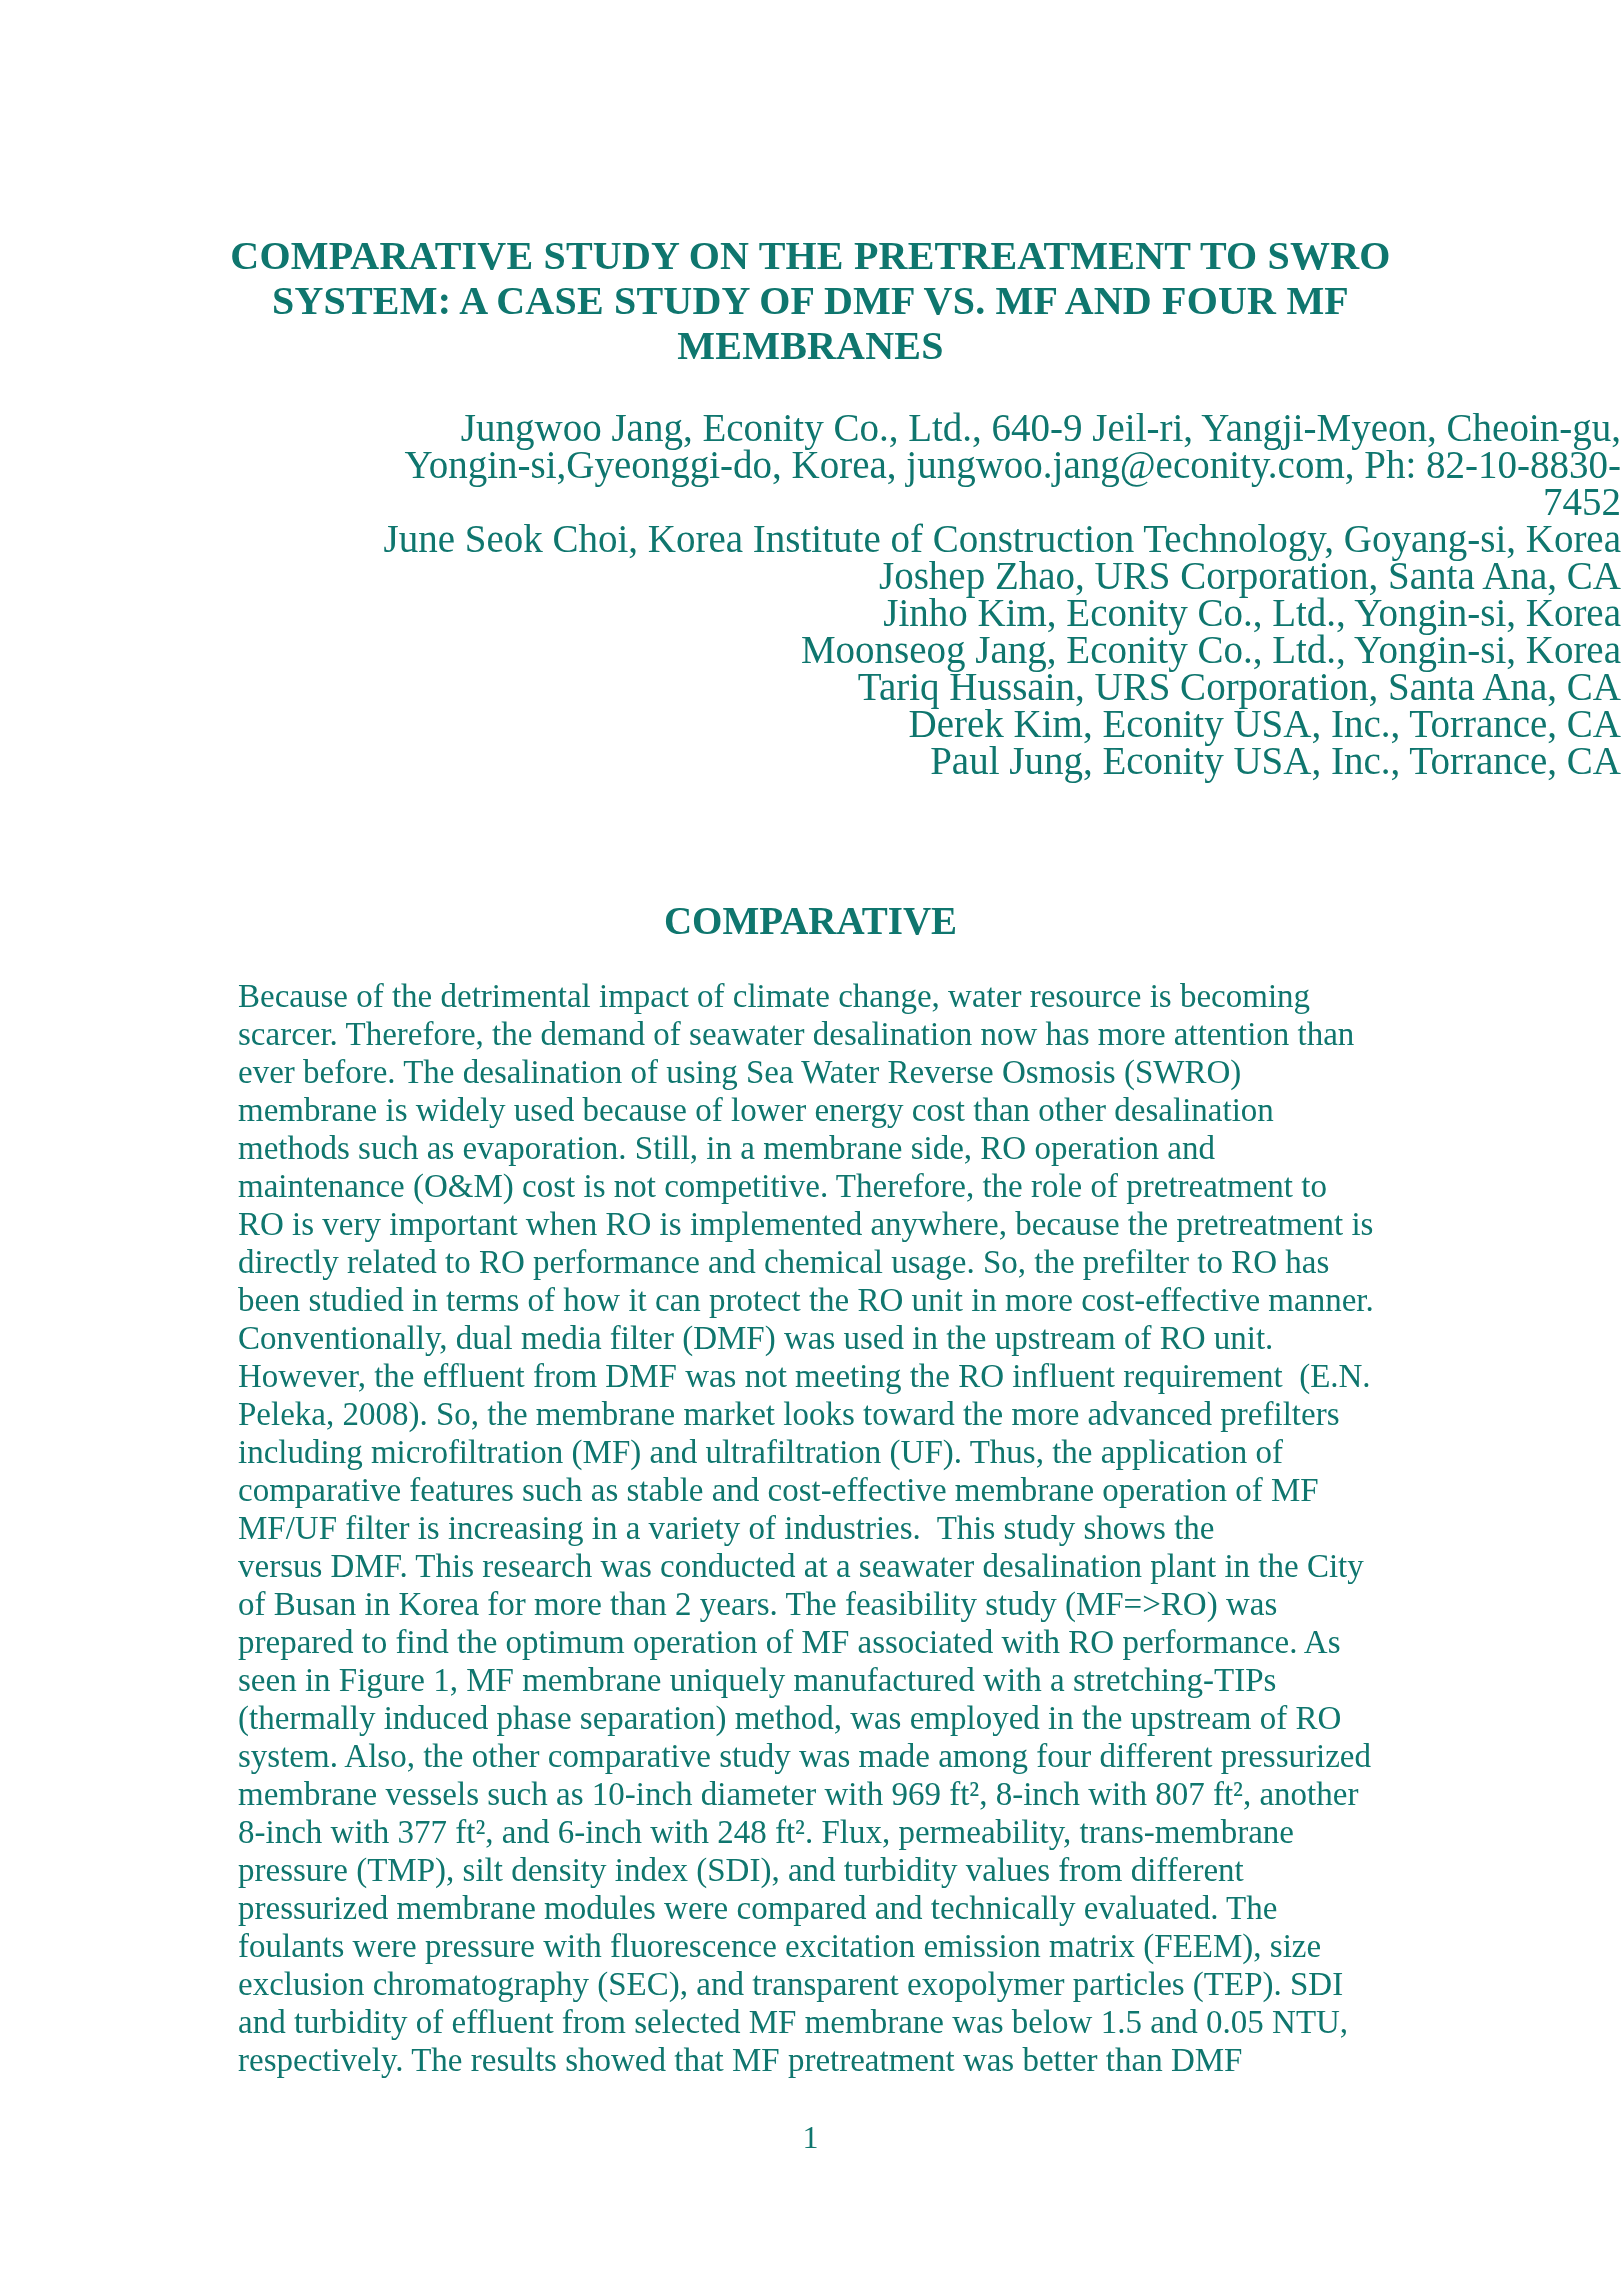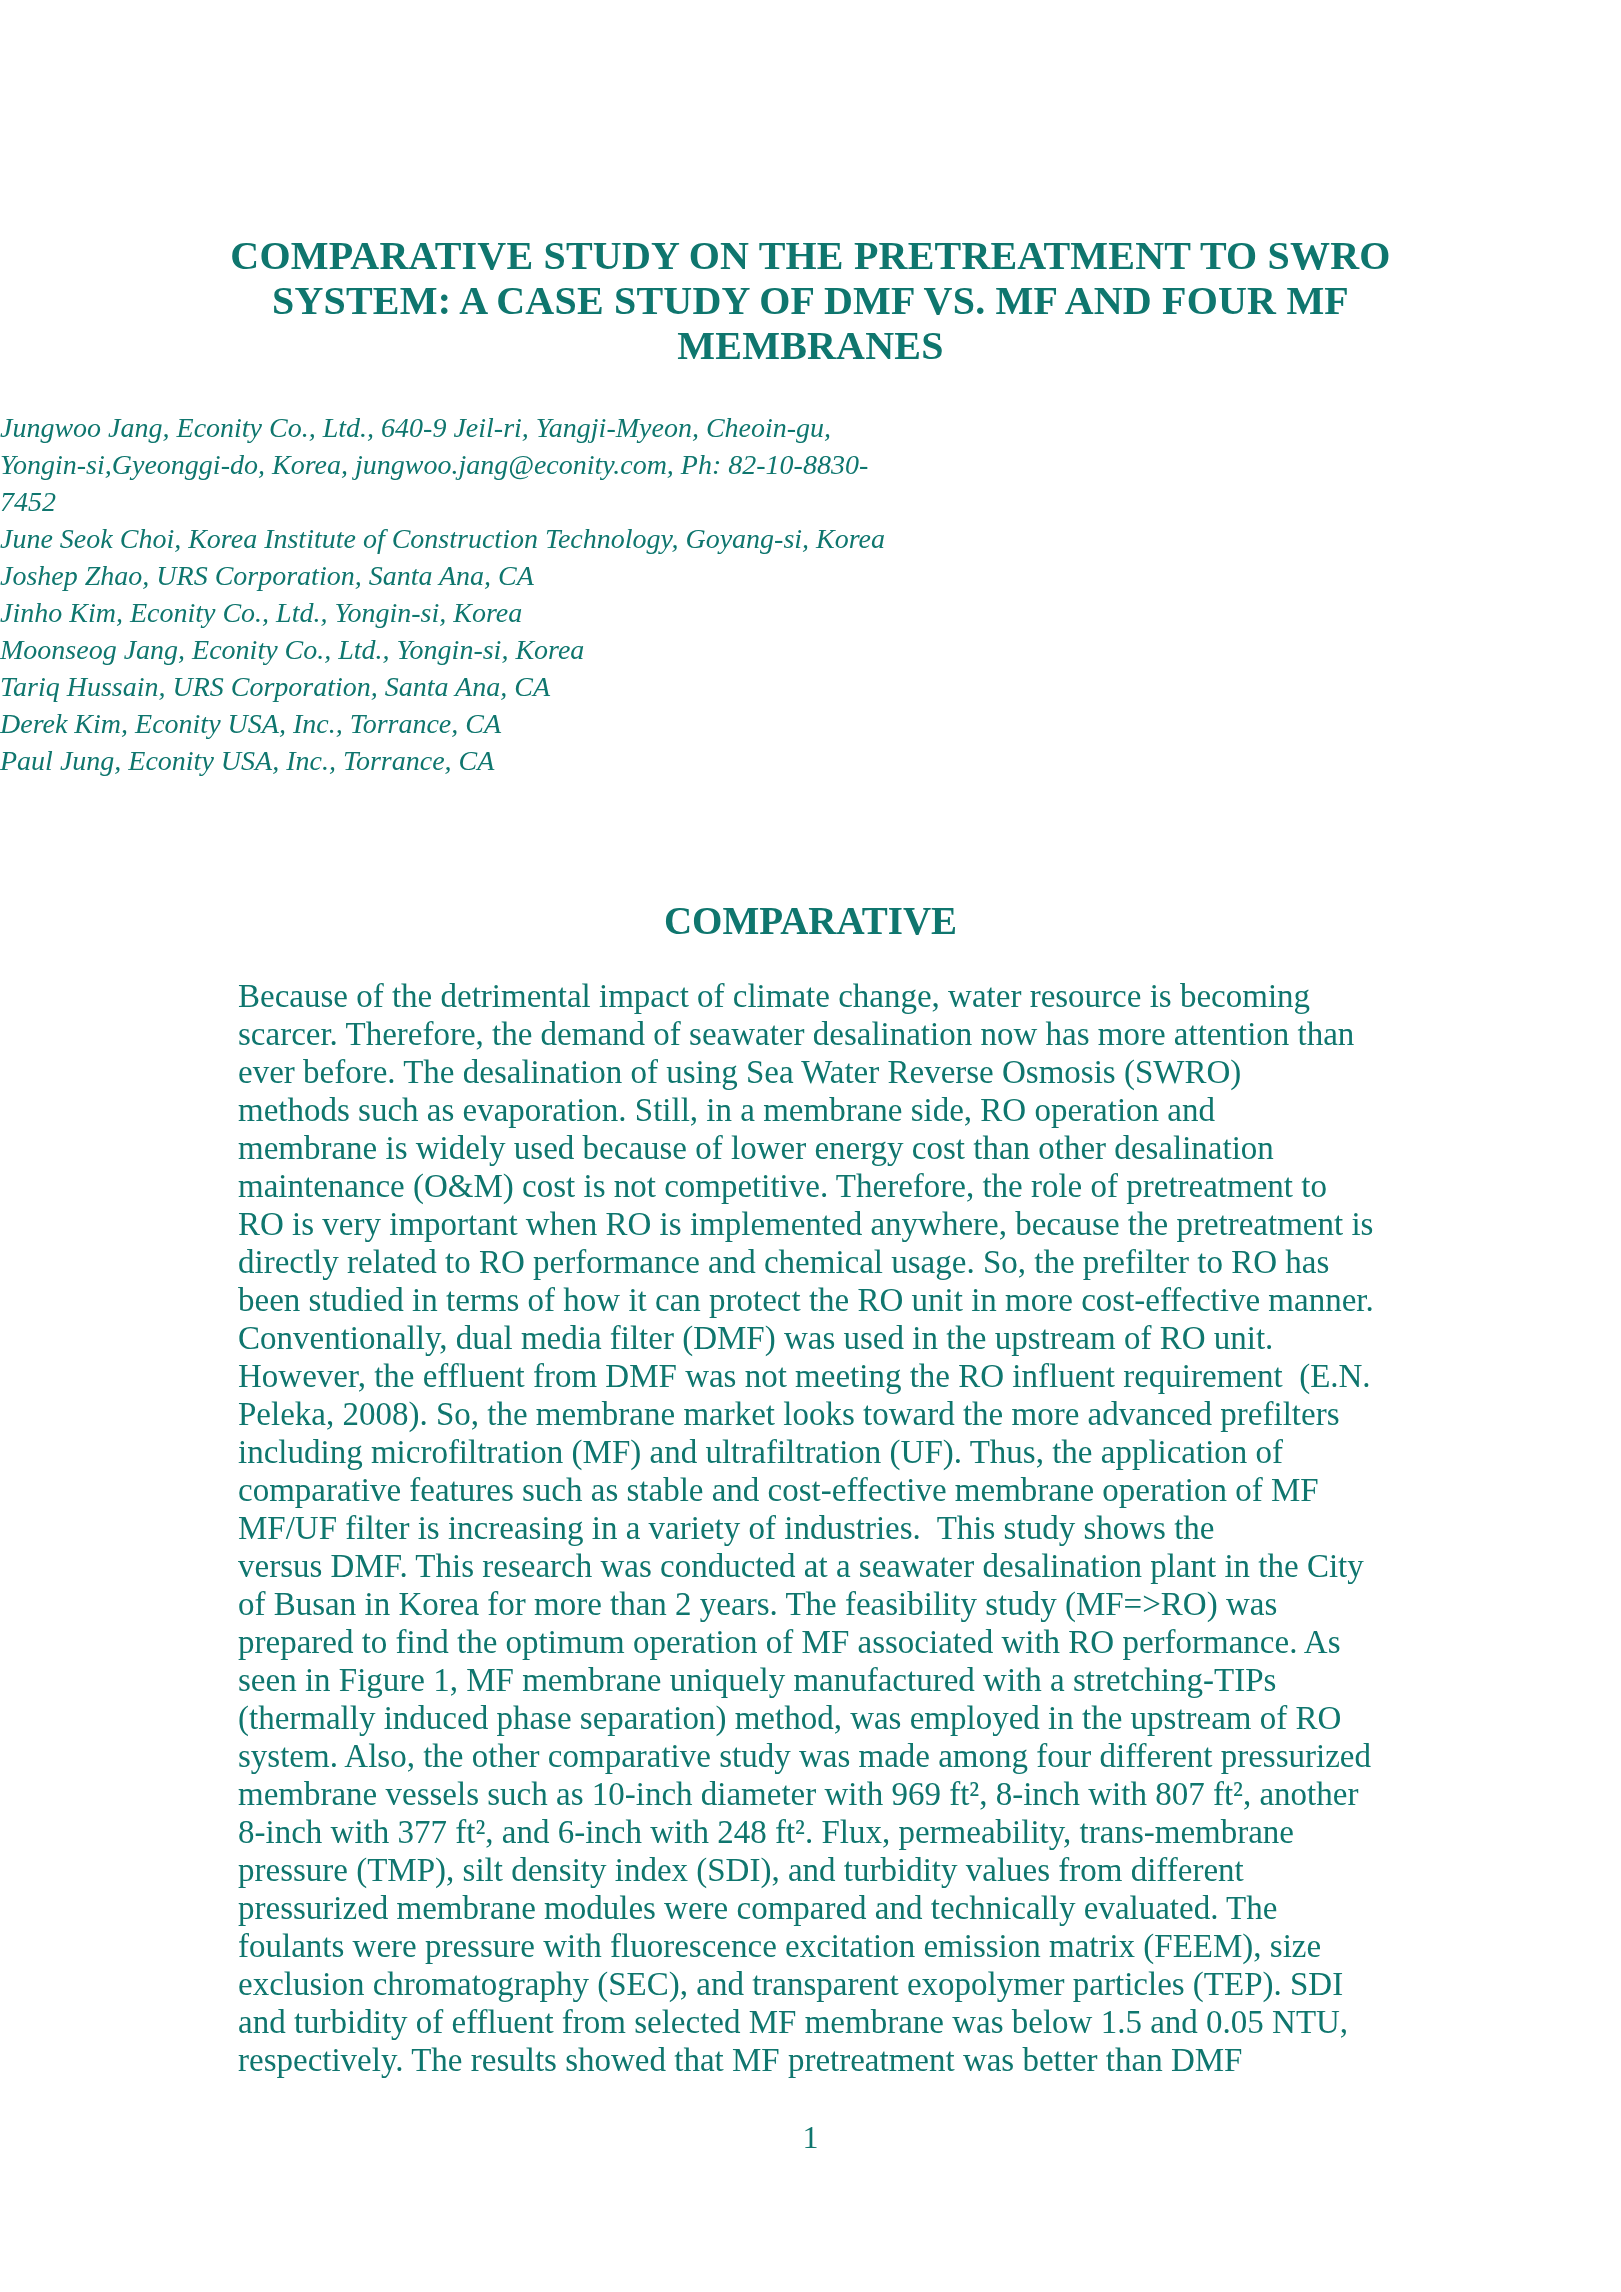"Jungwoo Jang, Econity Co., Ltd.," .author-block { font-size: 28px -> 39px; font-style: italic -> none; text-align: left -> right }
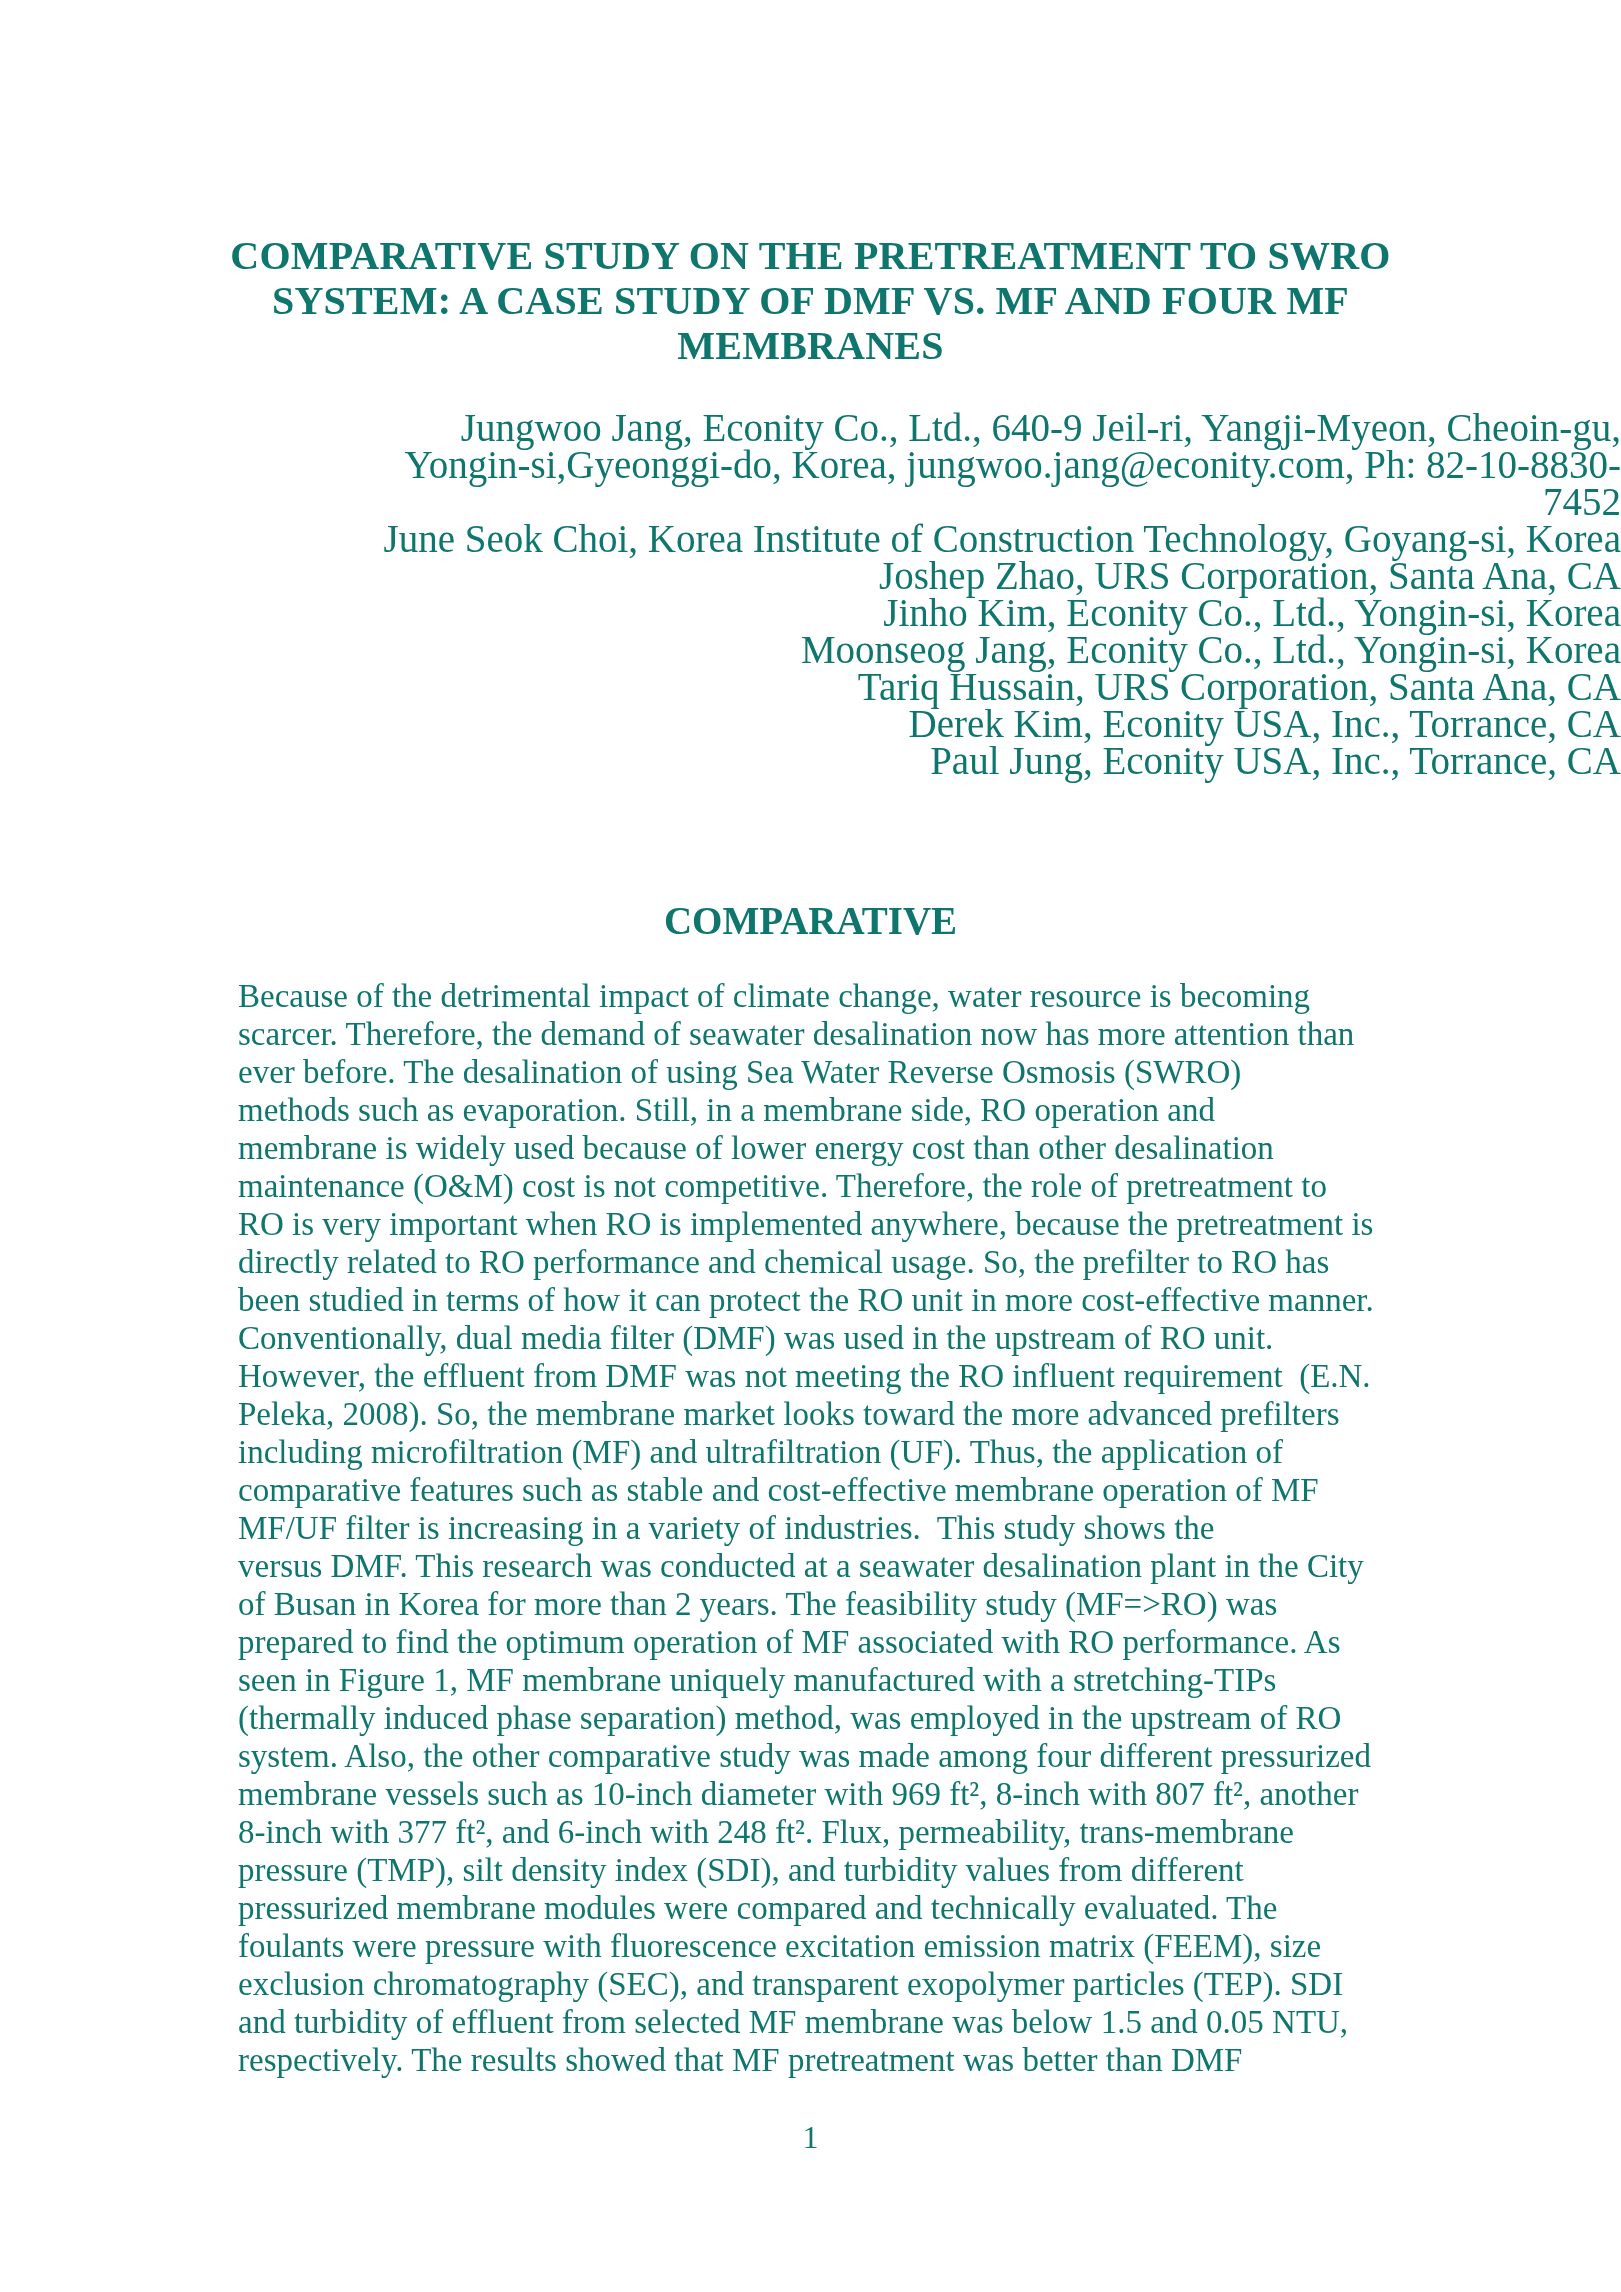"methods such as evaporation. Still," div.body-line { order: before "membrane is widely used because" -> after "membrane is widely used because" }
